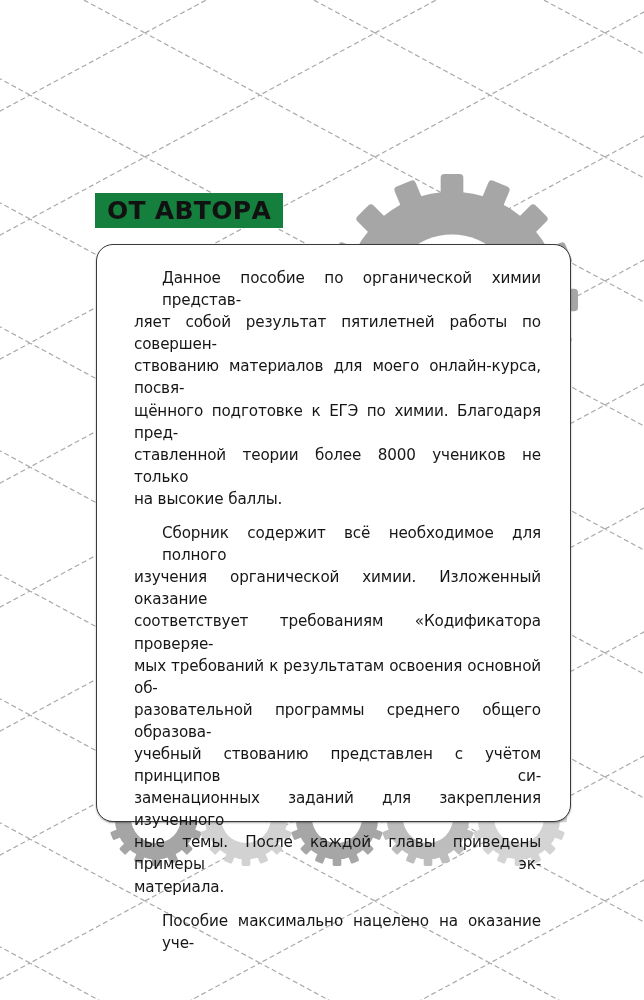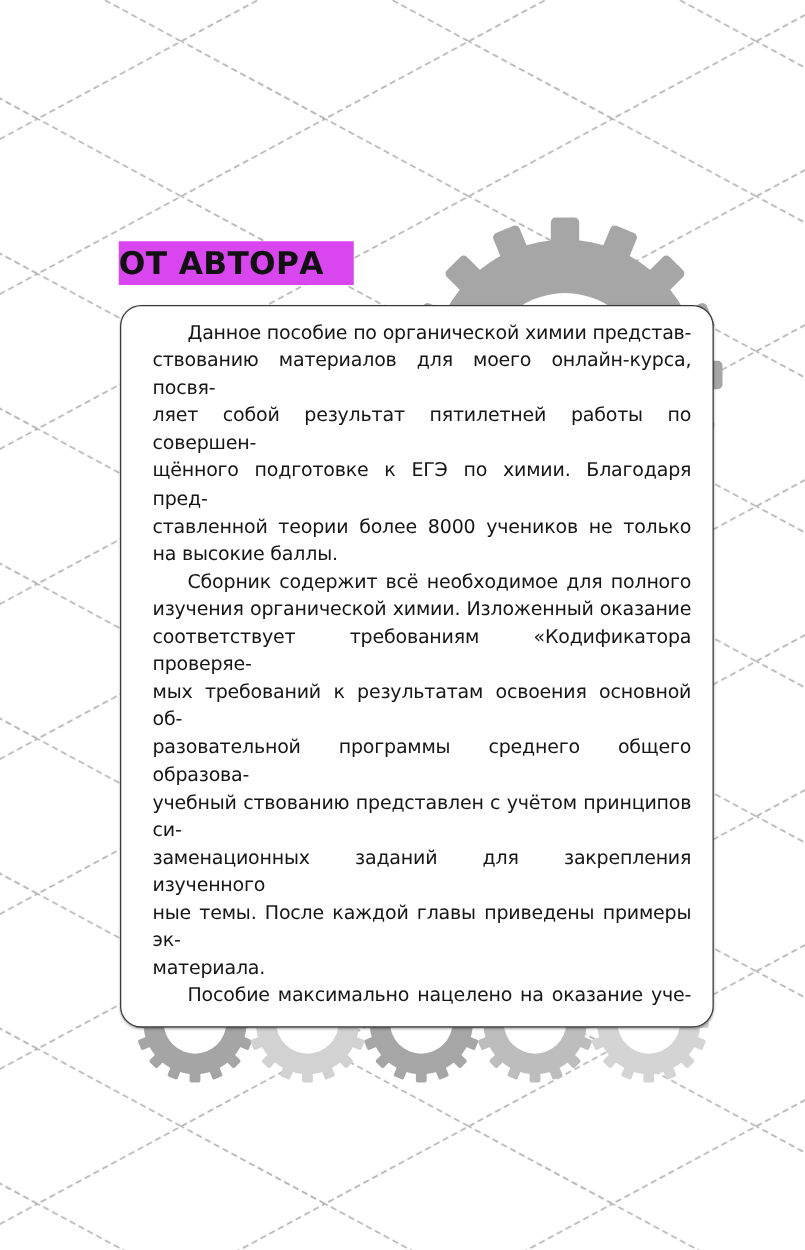"ОТ АВТОРА" .heading-box { background: #d946ef -> #15803d; justify-content: flex-start -> center }
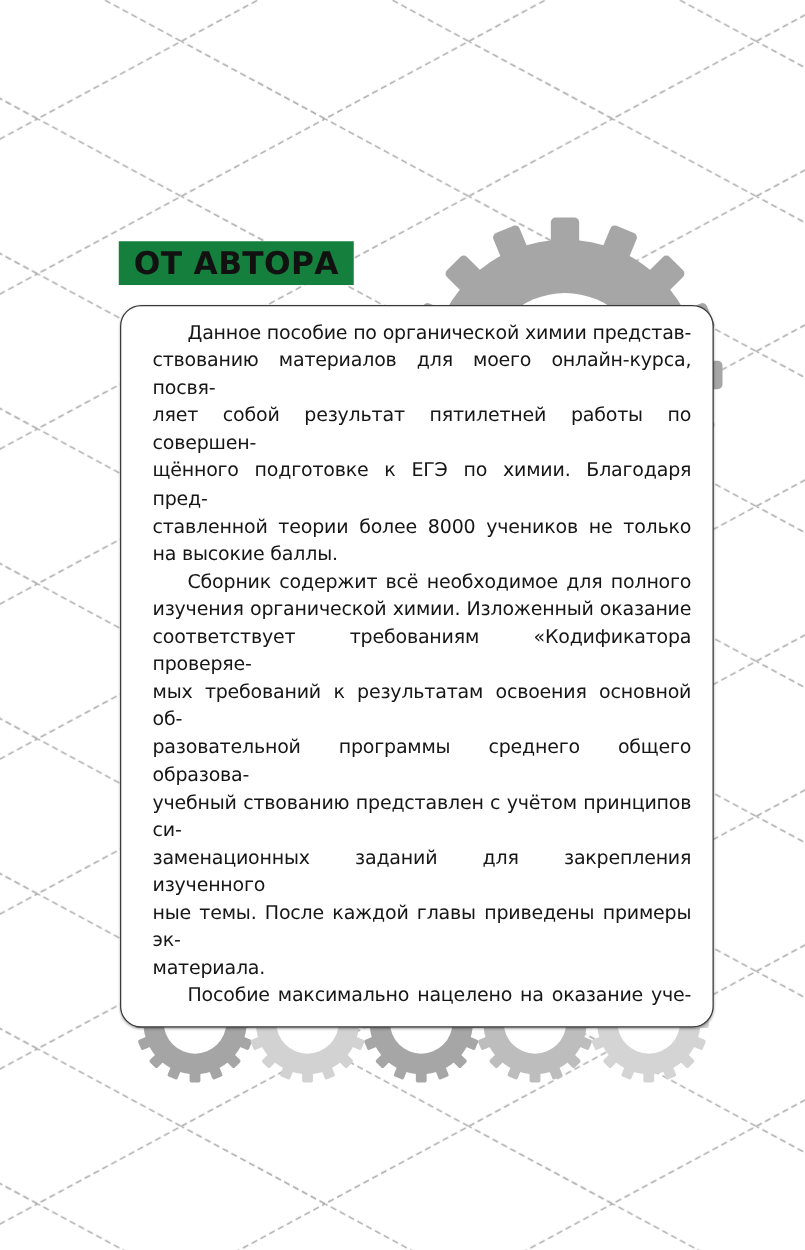"Данное пособие по органической химии" .para { margin: 0 -> 12px }
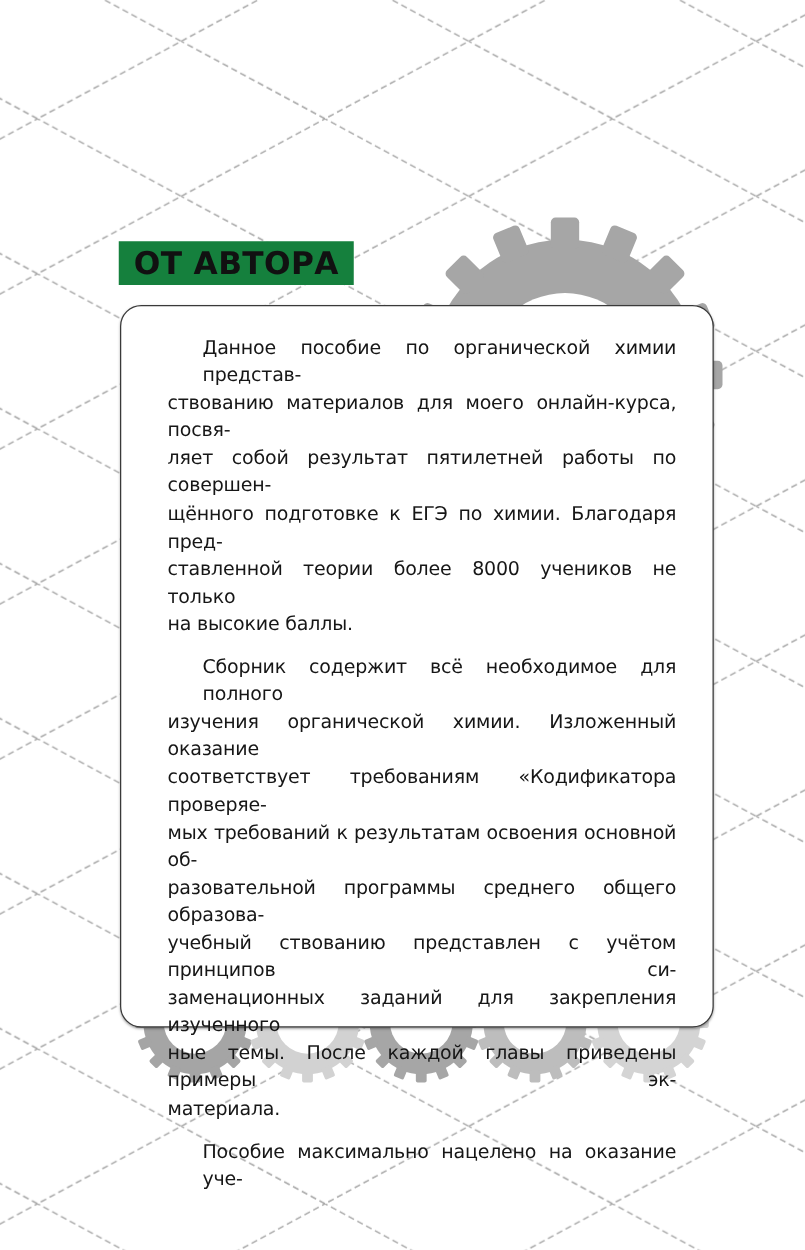"ствованию материалов для моего" span.line { order: before "ляет собой результат пятилетней работы" -> after "ляет собой результат пятилетней работы" }
